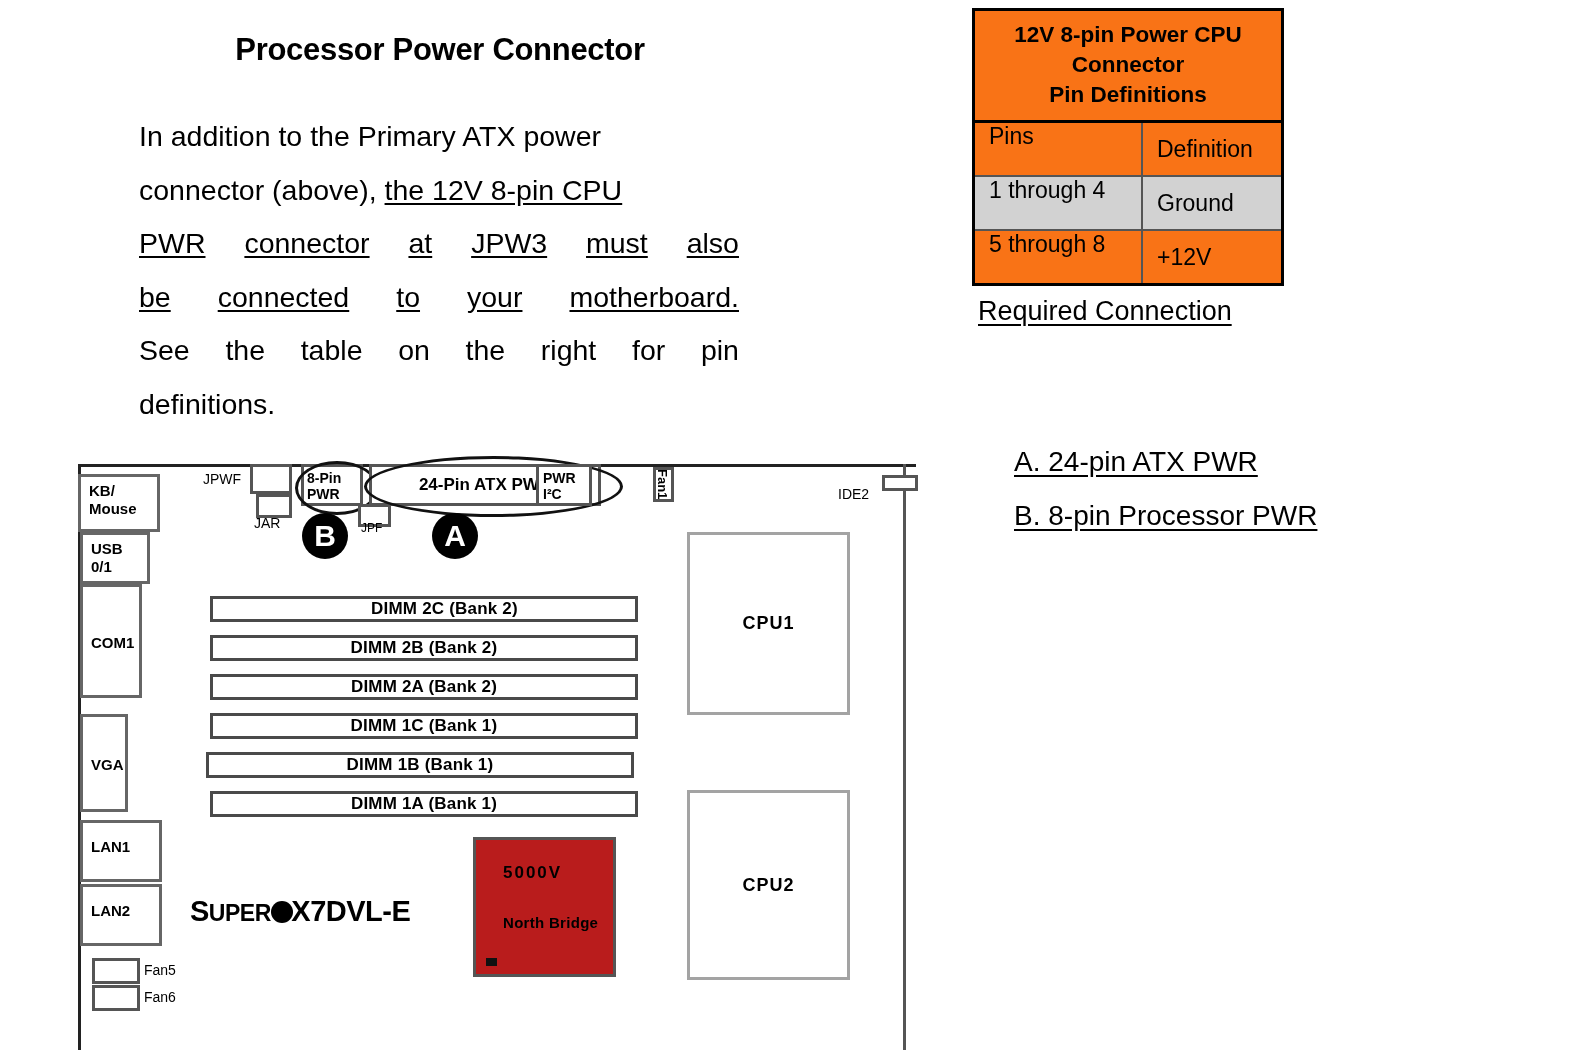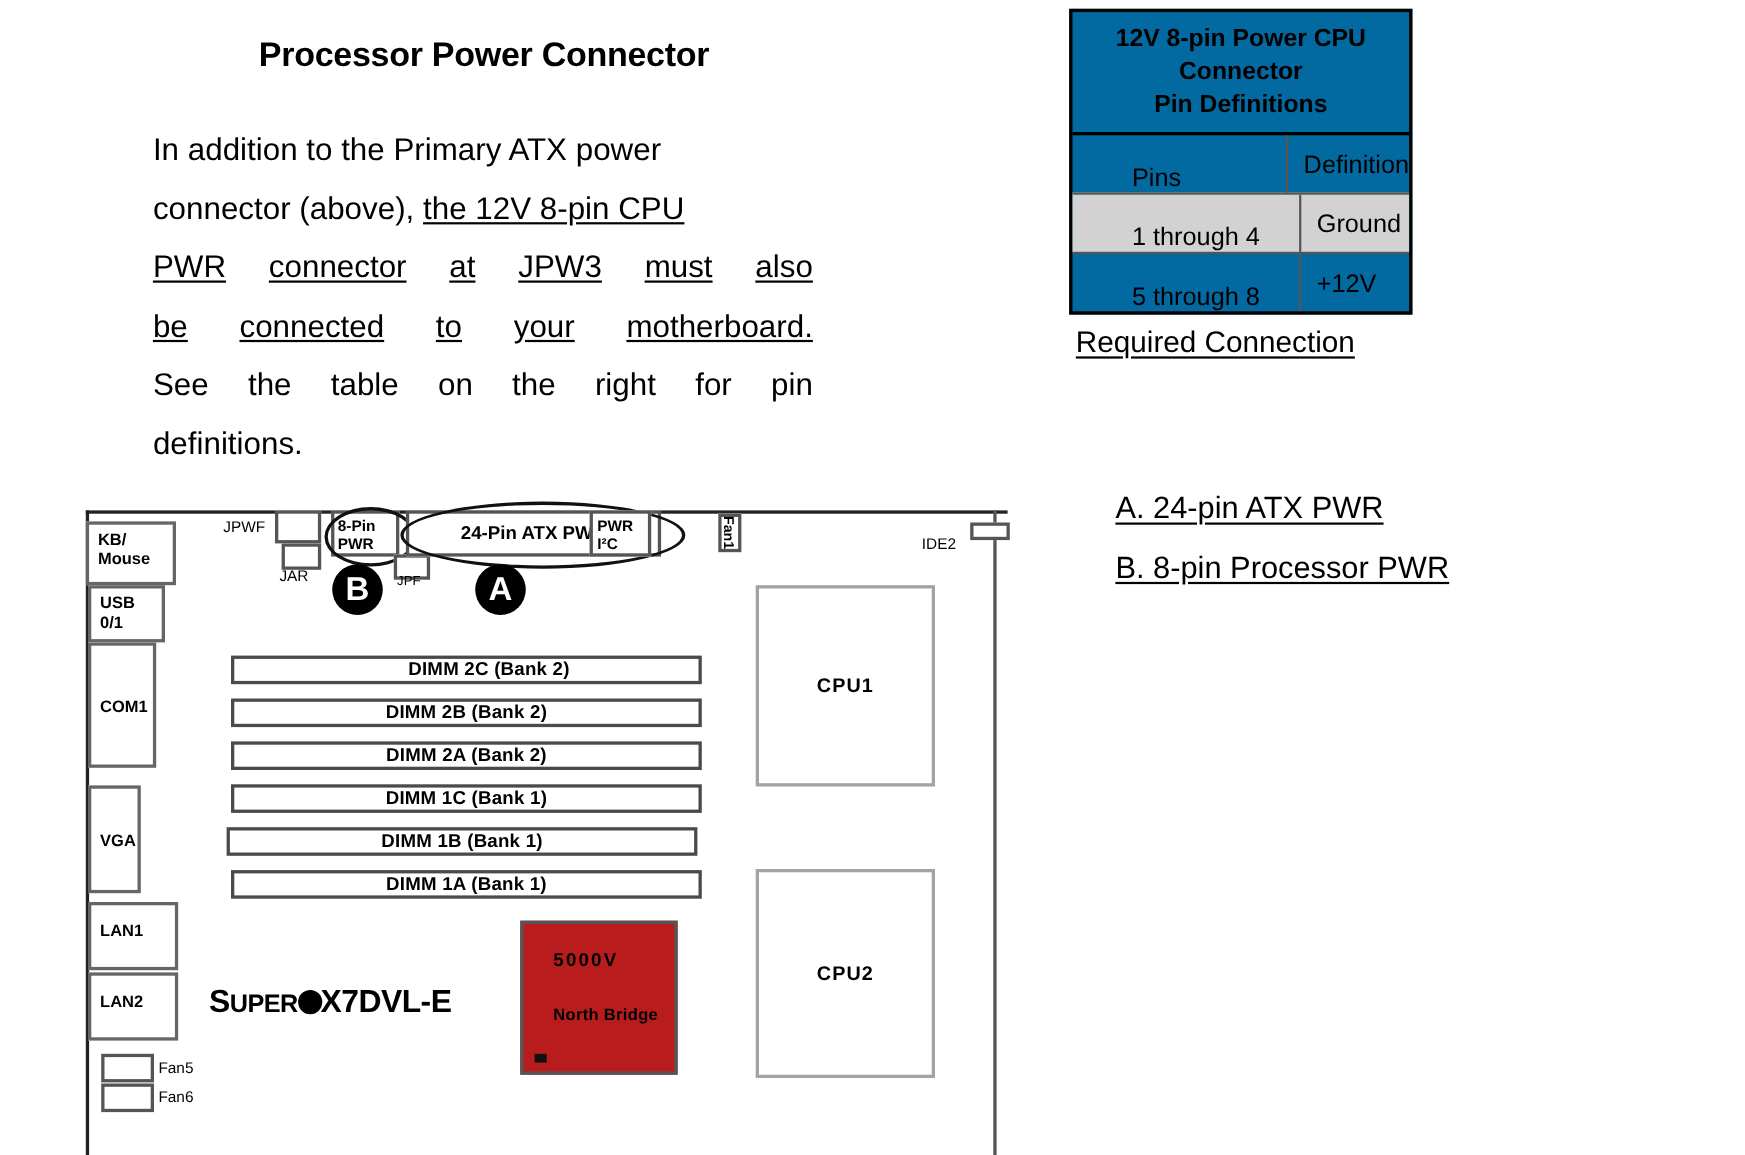"12V 8-pin Power CPU" #pin-table { background: #0369a1 -> #f97316 }
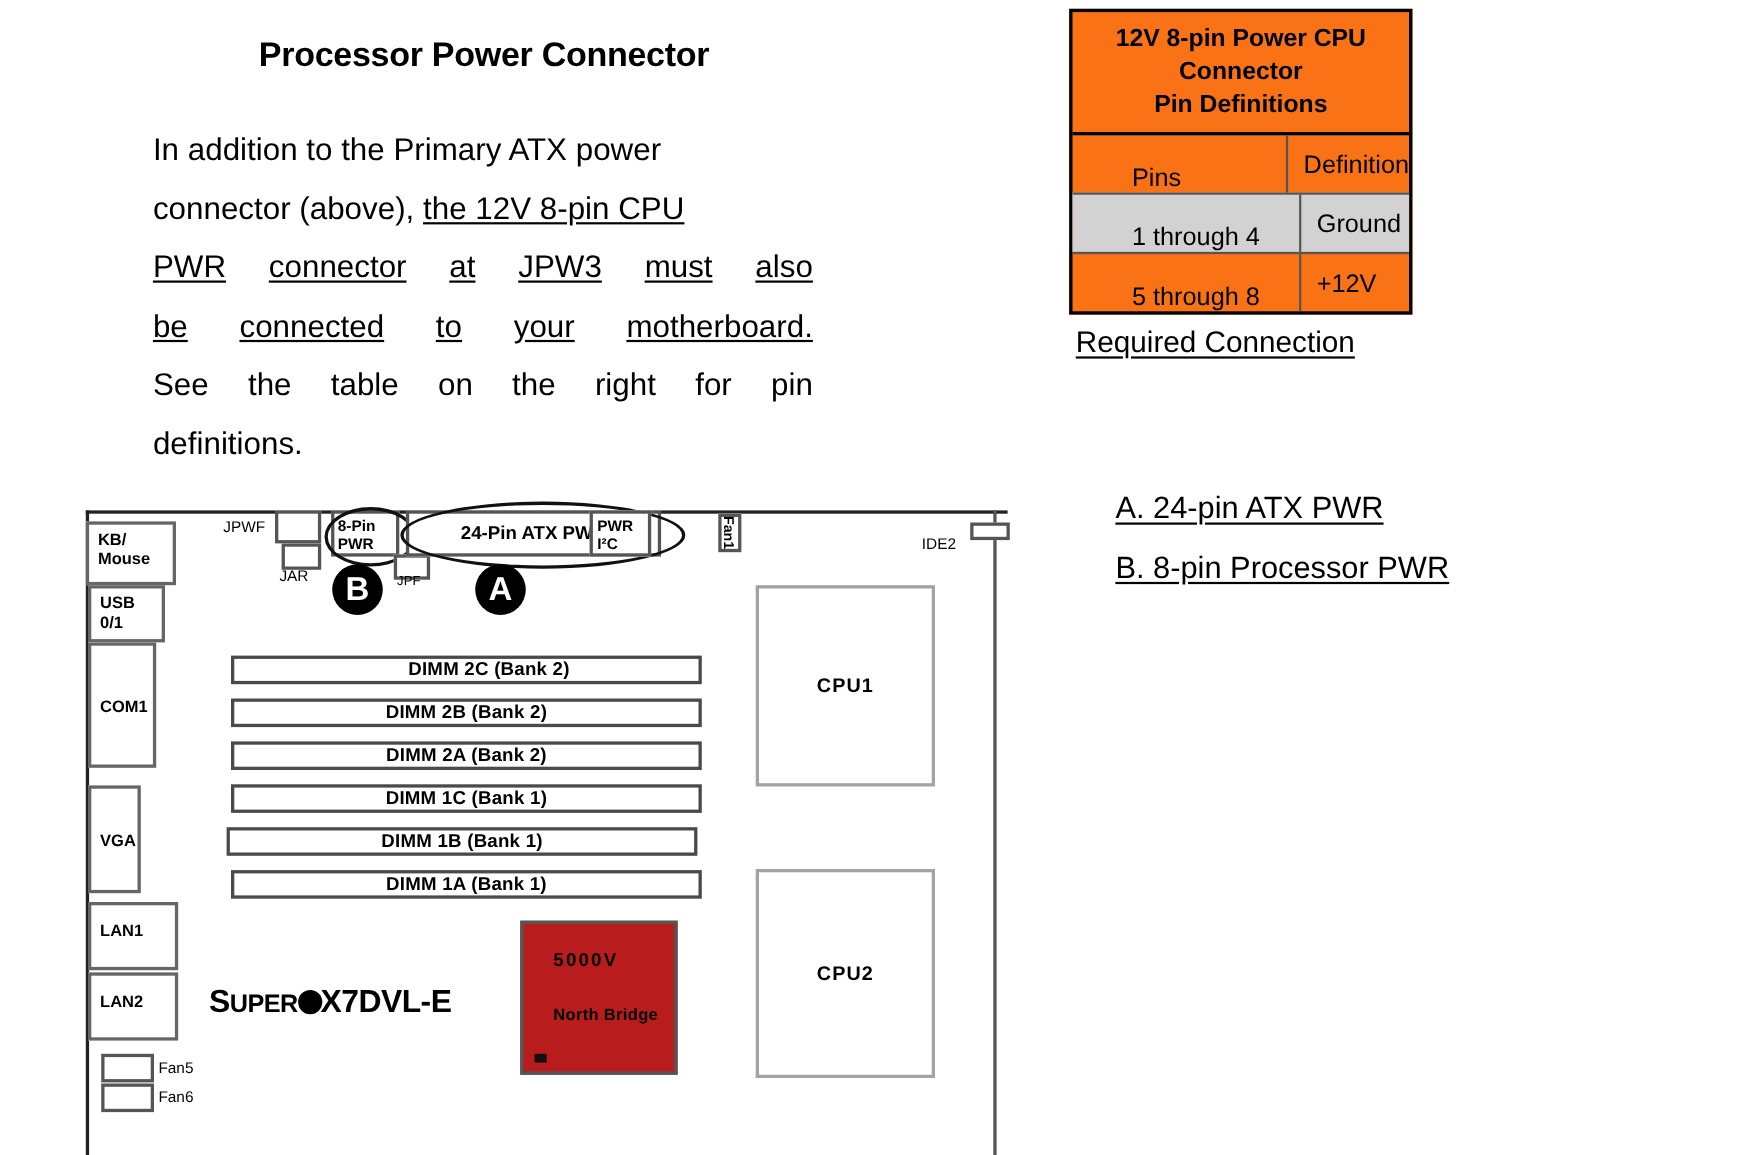"Pins" .ptbl-row { align-items: flex-end -> flex-start; padding-left: 40px -> none }
